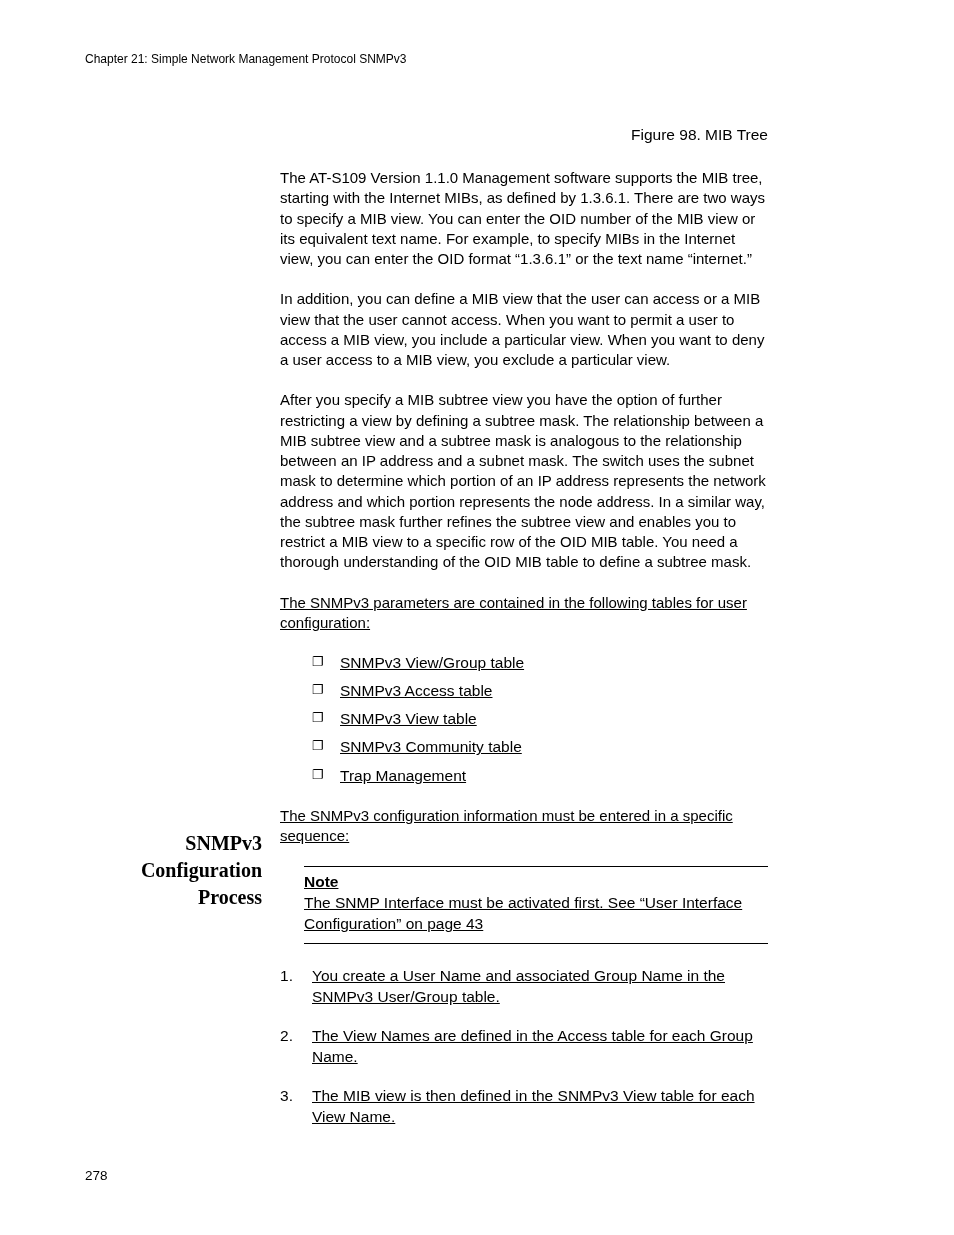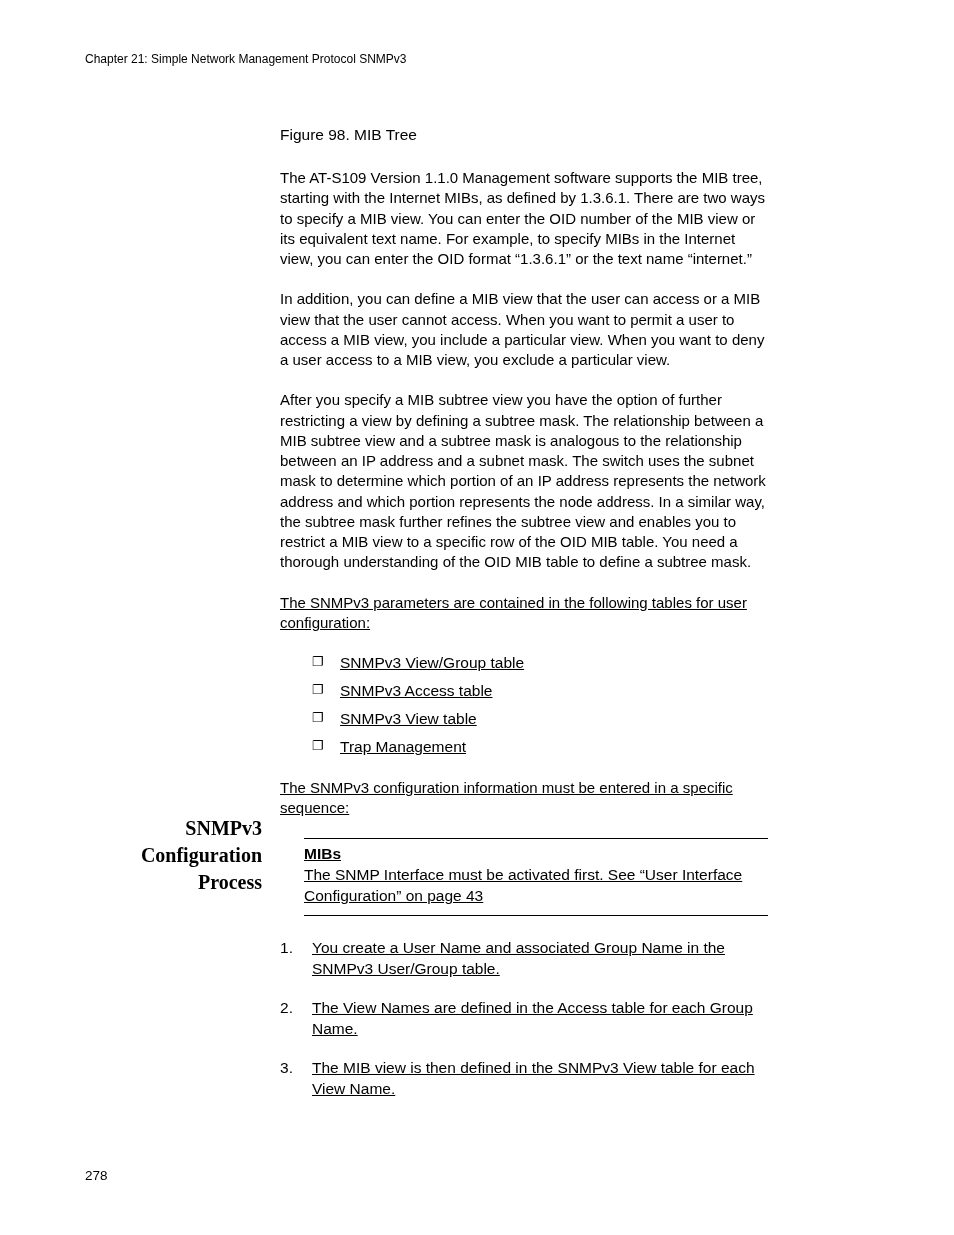"Figure 98. MIB Tree" .figure-caption { text-align: left -> right }
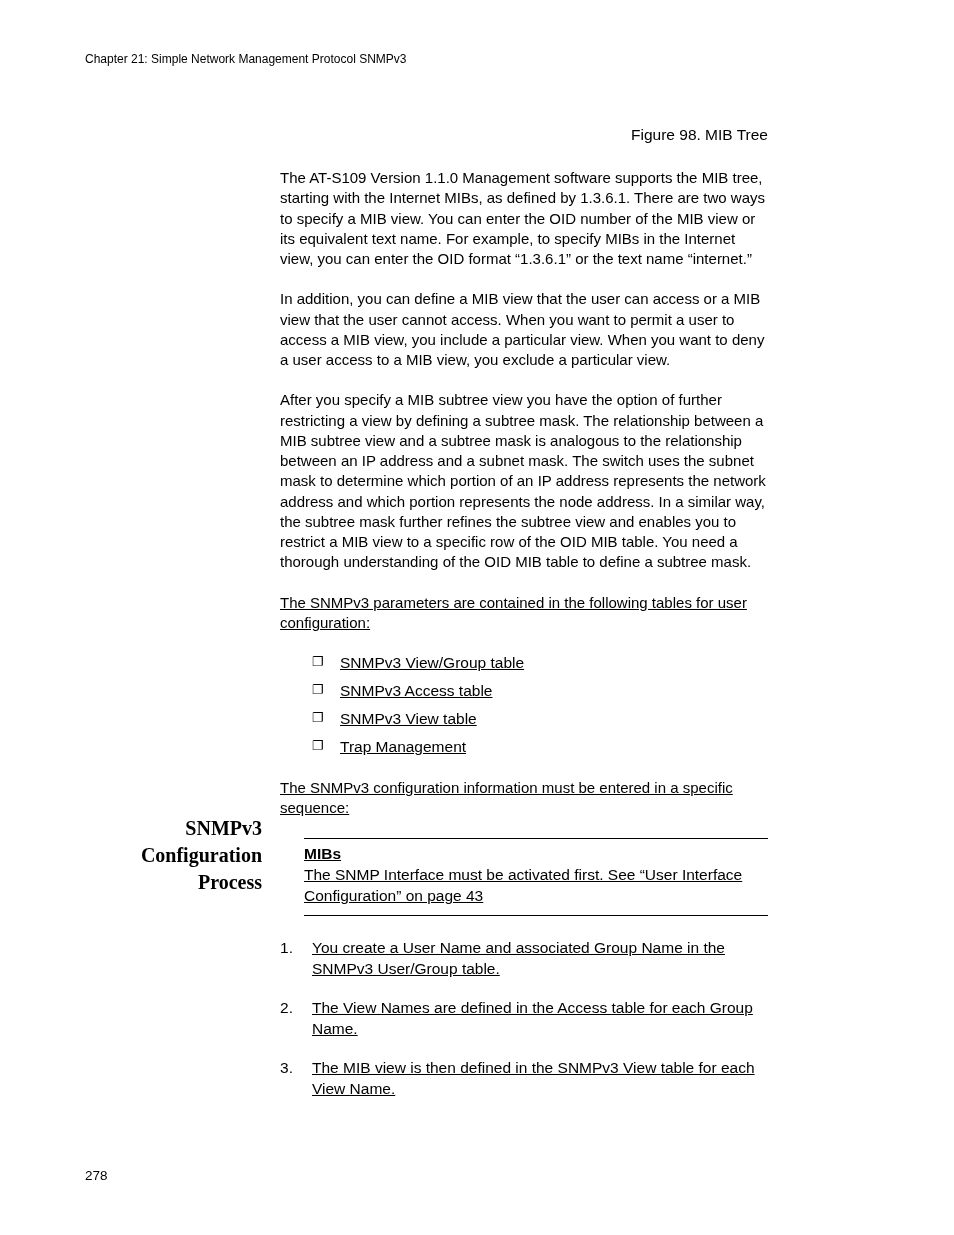"SNMPv3 Community table" li { html: none -> <li>SNMPv3 Community table</li> }
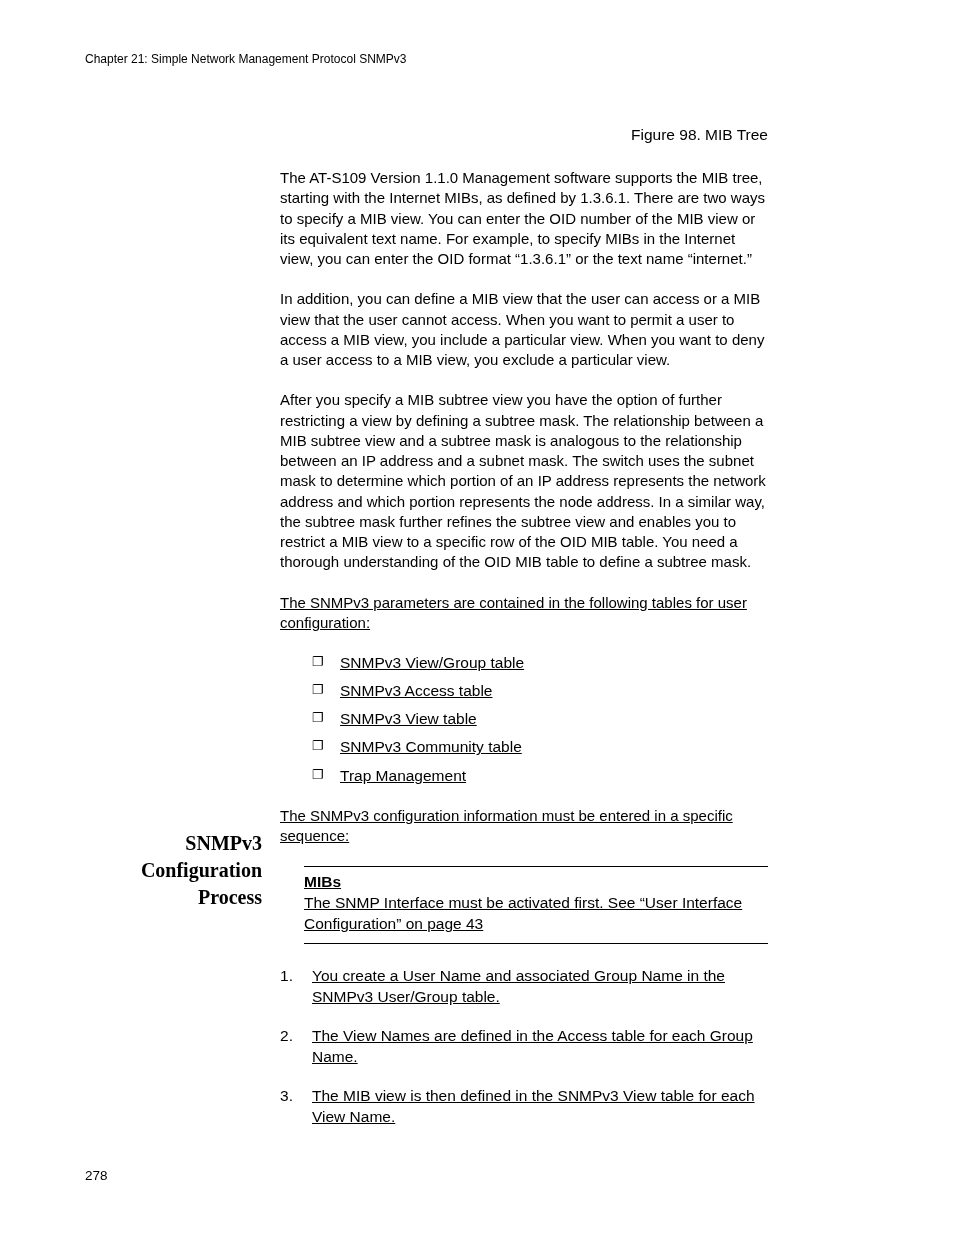"MIBs" p.note-label { text: MIBs -> Note }
